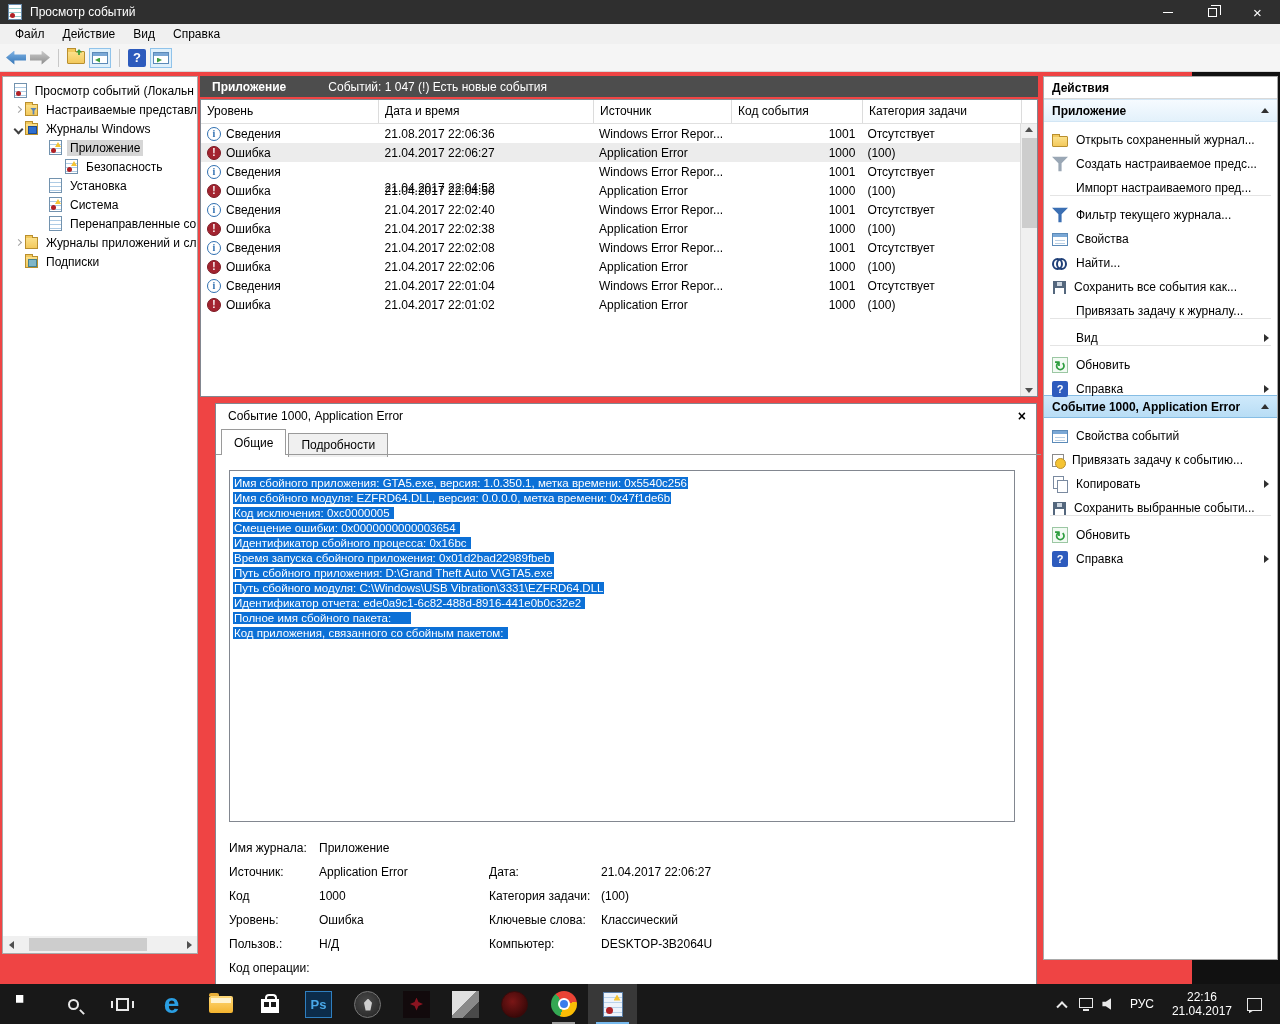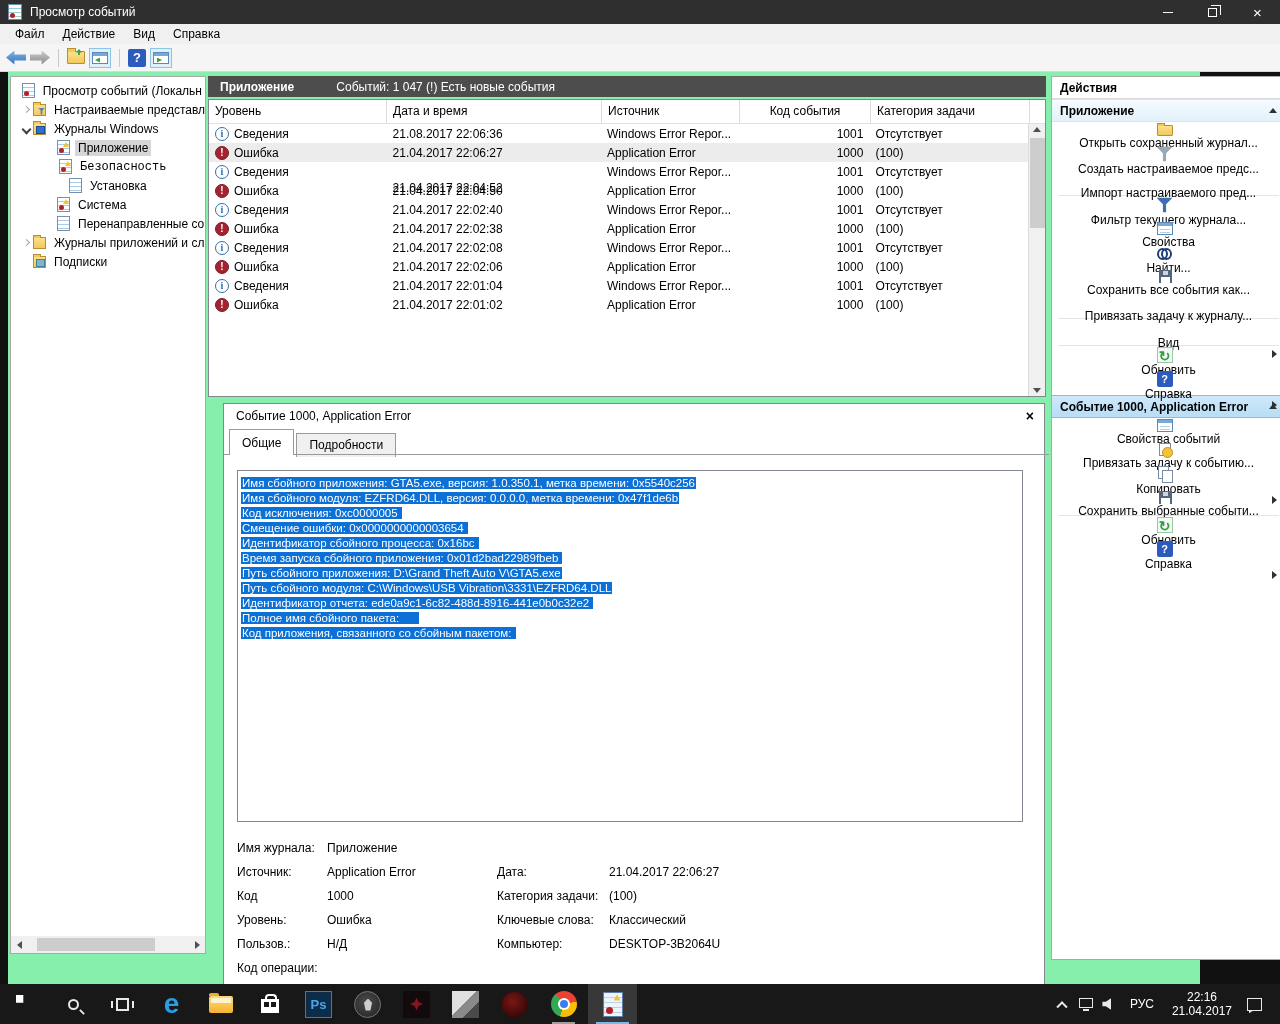"Просмотр событий (Локальн" .workspace { background: #86efac -> #ef4444; left: 8px -> 0 }
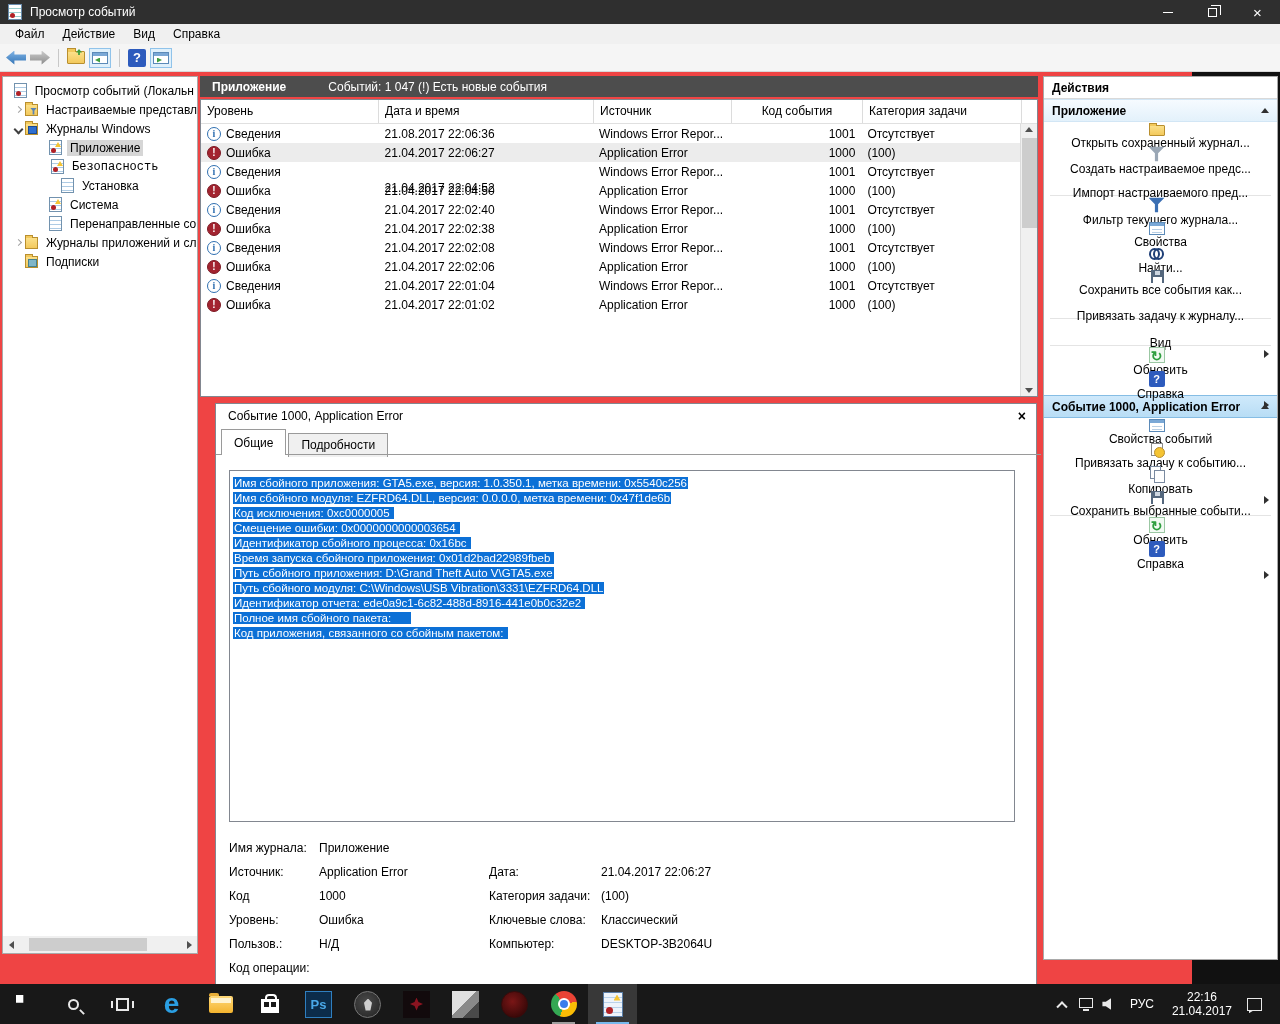"Код события" span.ch { text-align: center -> left }
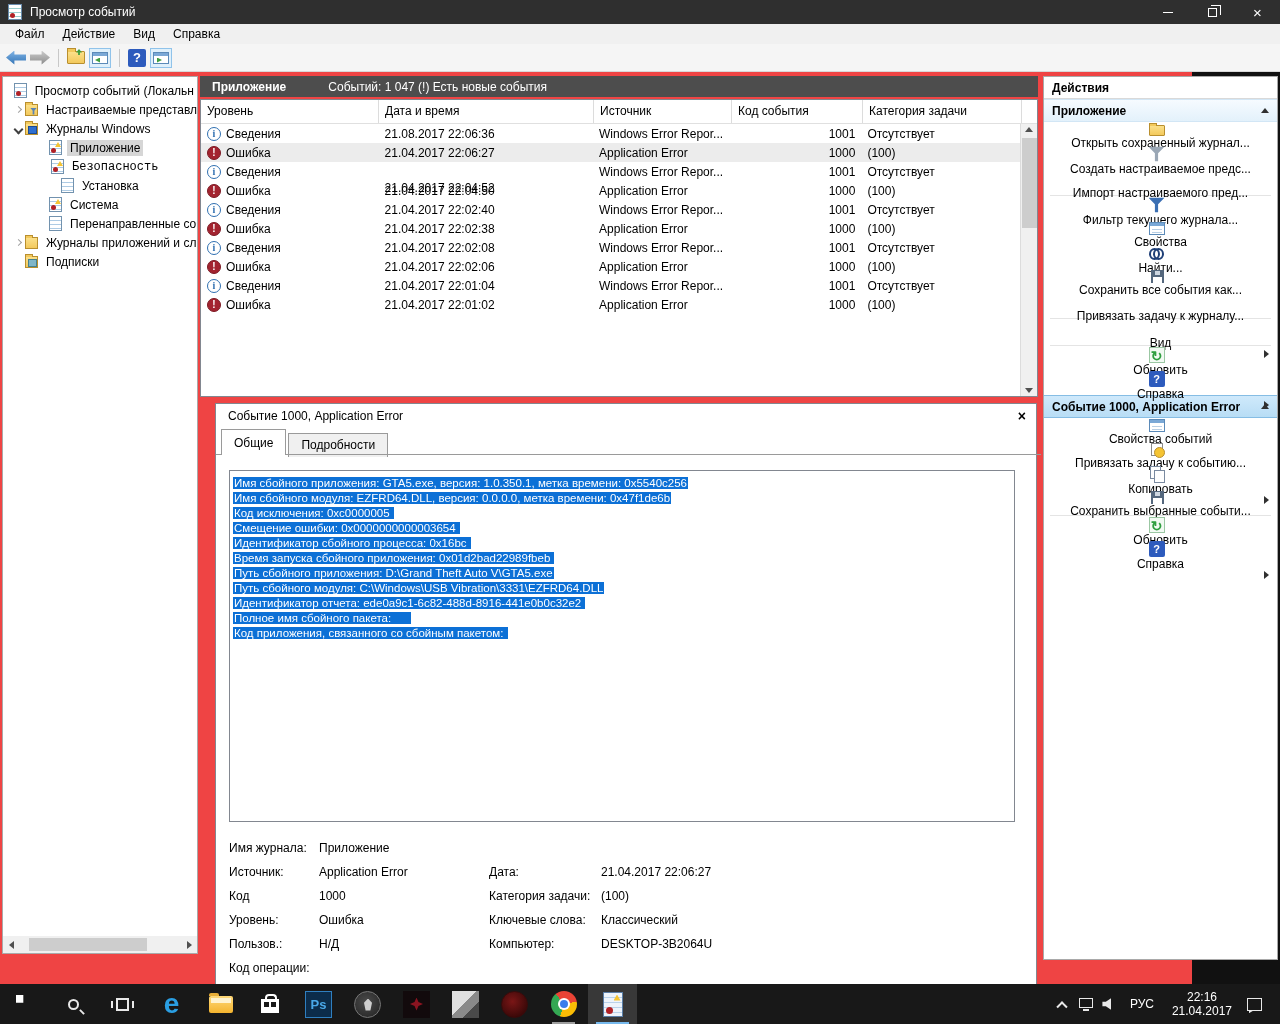"Открыть сохраненный журнал..." .act-item { flex-direction: column -> none; padding: 0 8px 0 8px -> 12px 8px 0 8px }
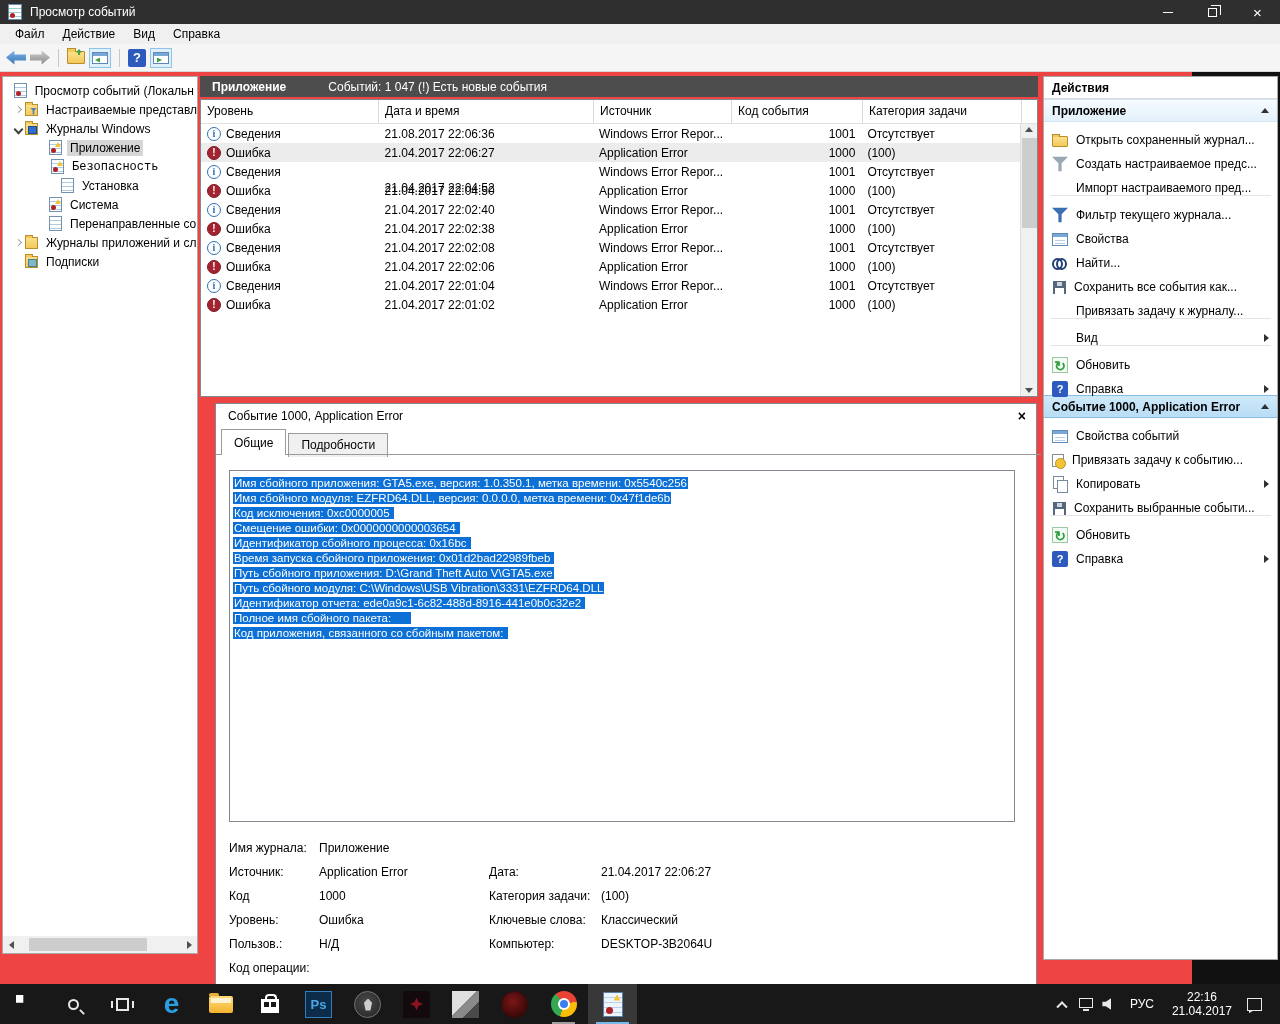"Безопасность" div.tree-row { font-family: Liberation Mono, monospace -> none; padding-left: 48px -> 62px }
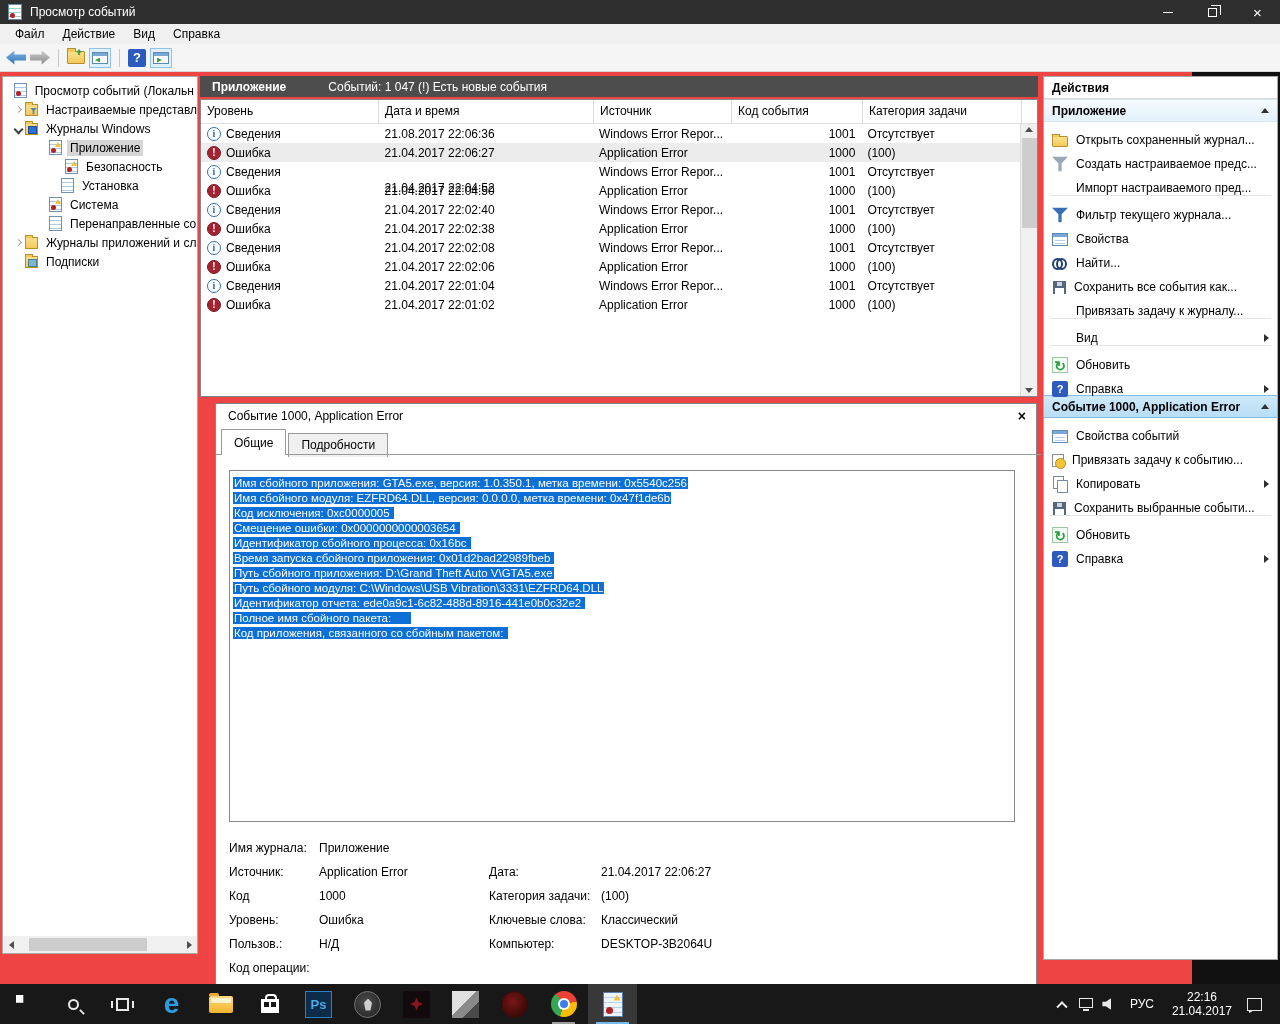"Установка" div.tree-row { padding-left: 58px -> 46px }
